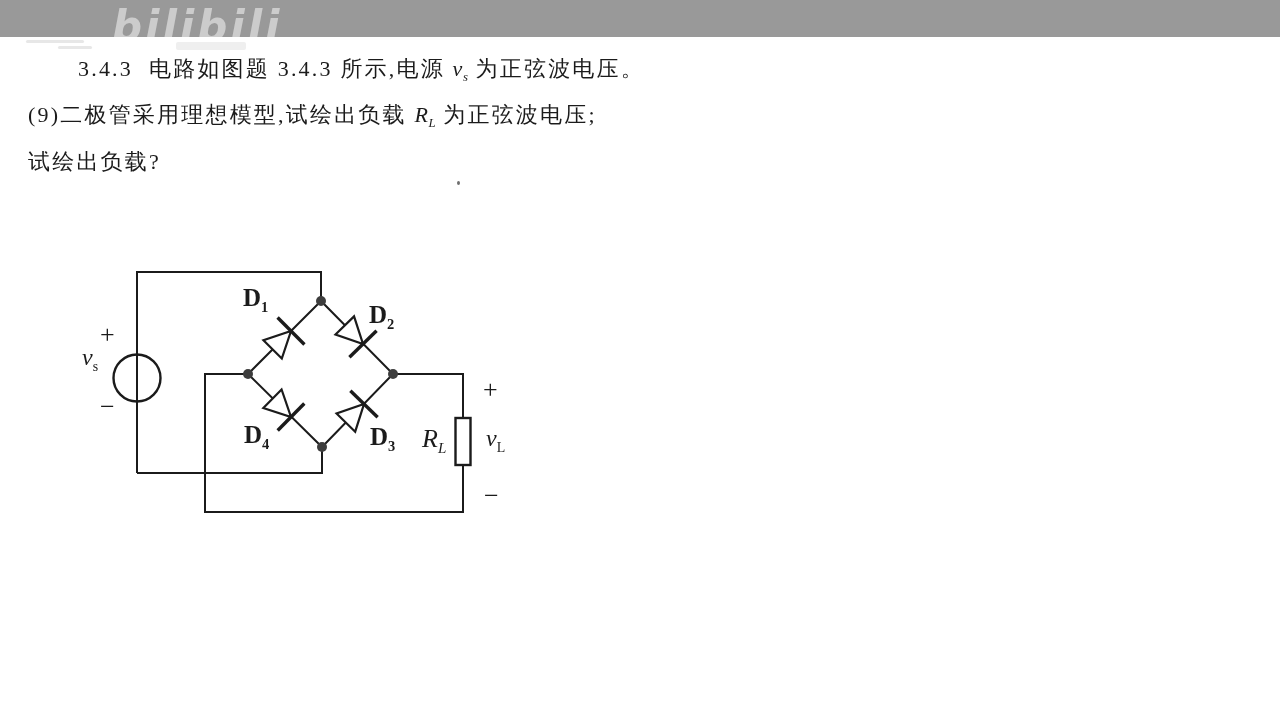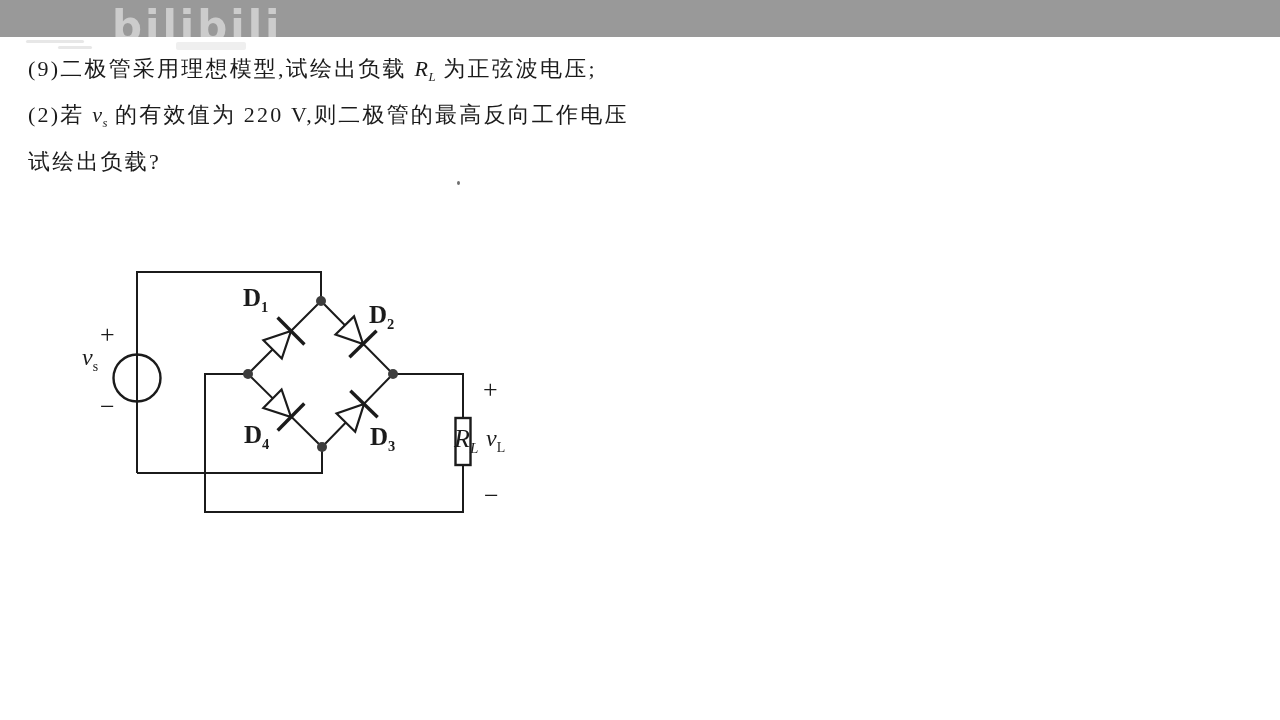"bilibili" .watermark { font-style: none -> italic }
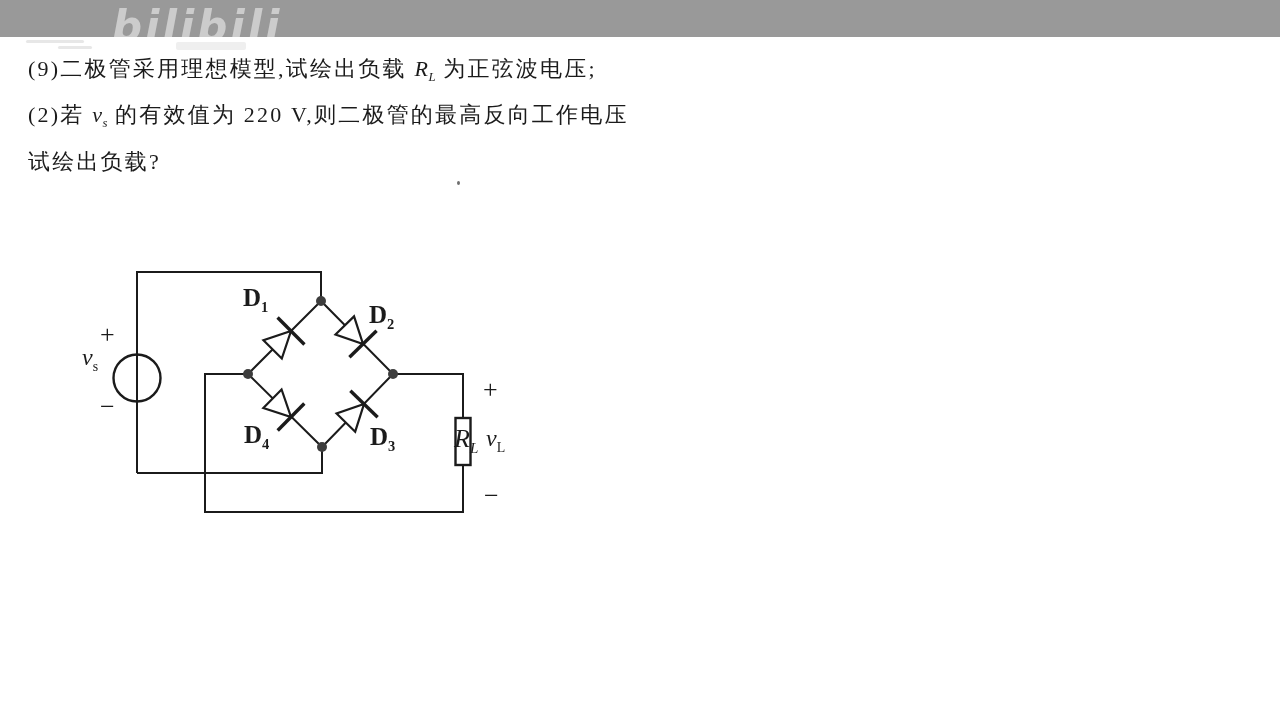"3.4.3 电路如图题 3.4.3 所示,电源 vs" p.p1 { html: none -> <p><span>3.4.3</span><span></span><span>电路如图题 3.4.3 所示,电源 </span><span><span>v</span><sub>s</sub></span><span> 为正弦波电压。</span></p> }
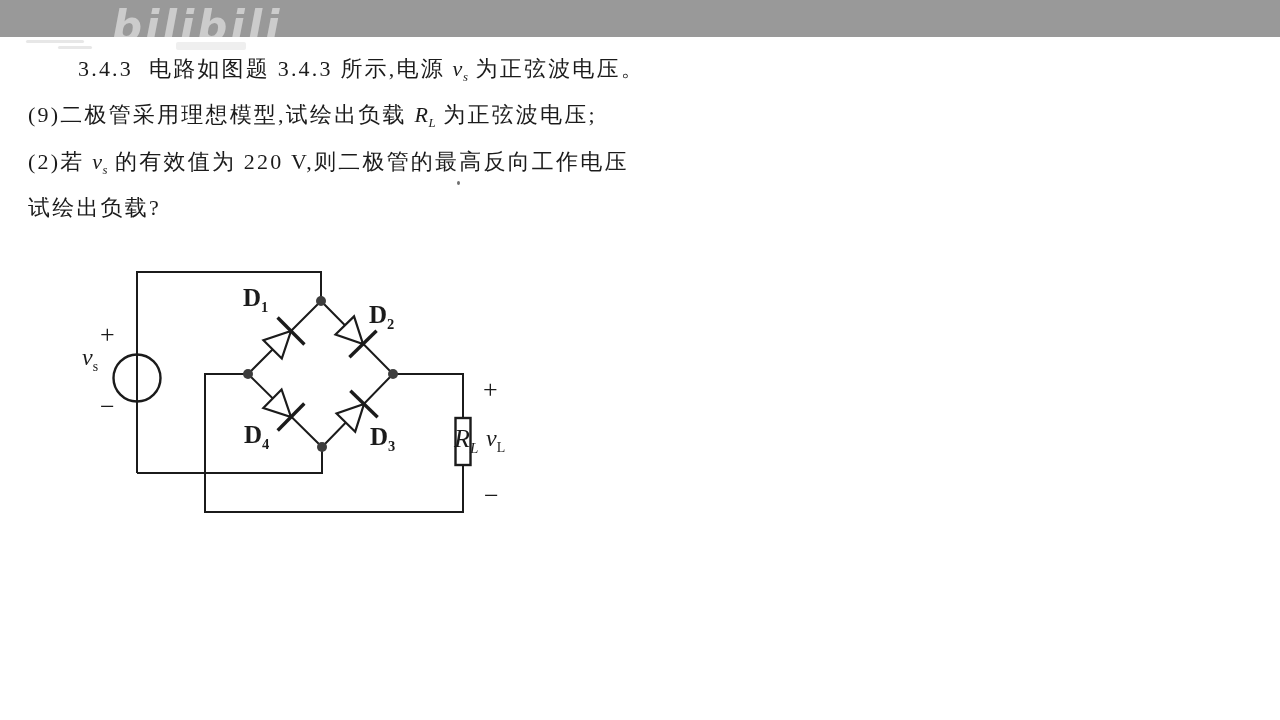"(2)若 vs 的有效值为 220 V,则二极管的最高反向工作电压" p { html: <p><span>(2)若 </span><span><span>v</span><sub>s</sub></span><span> 的有效值为 220 V,则二极管的最高反向工作电压</span></p> -> none }
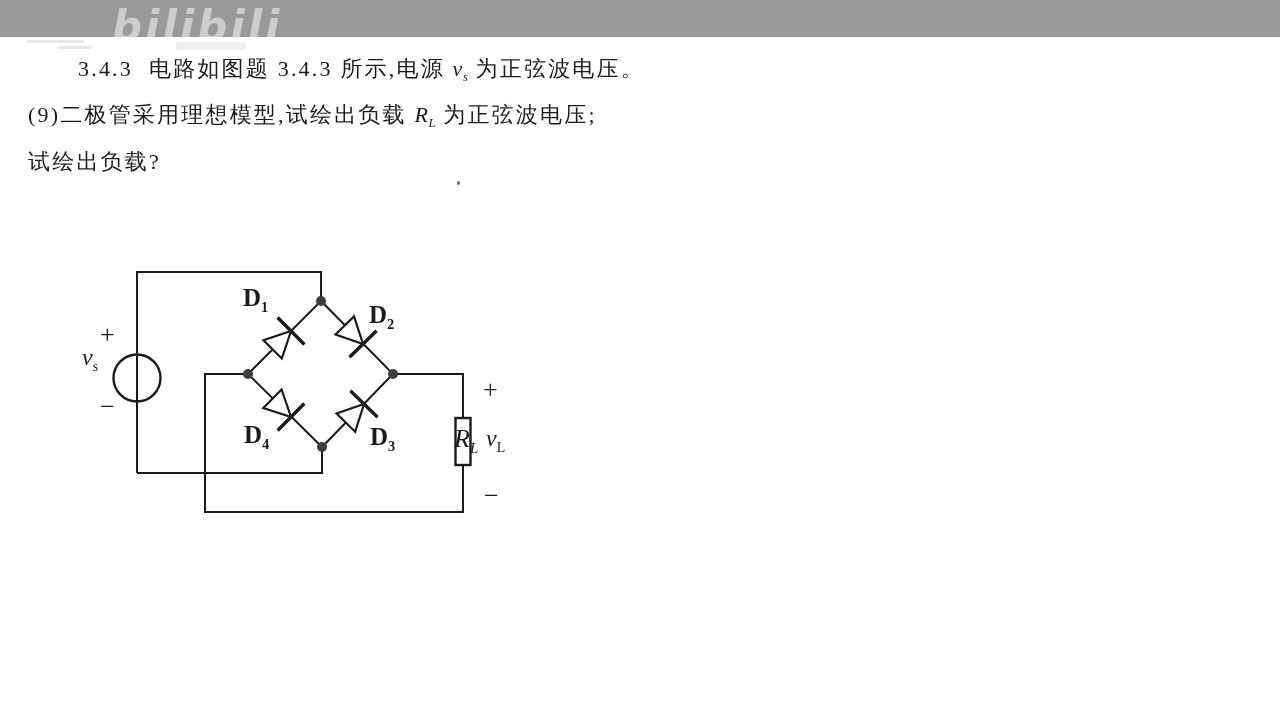"RL" .lab-res { margin-left: 32px -> none }
